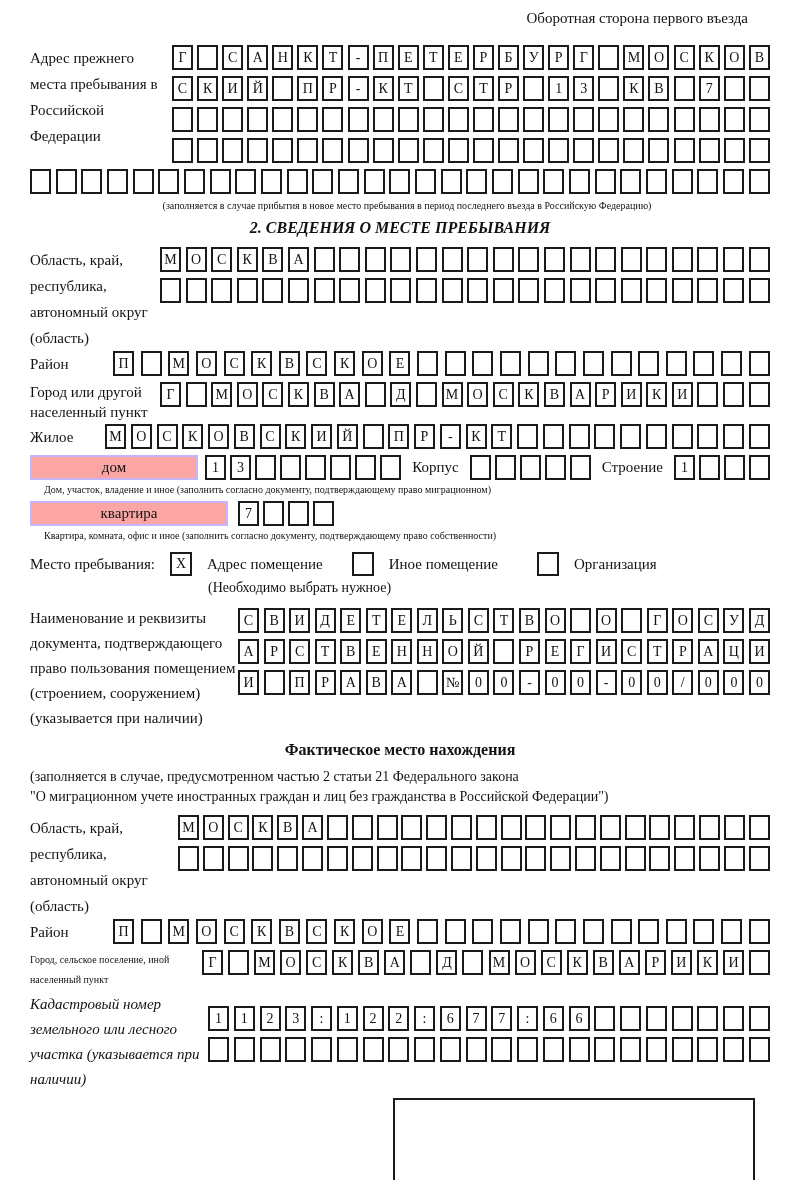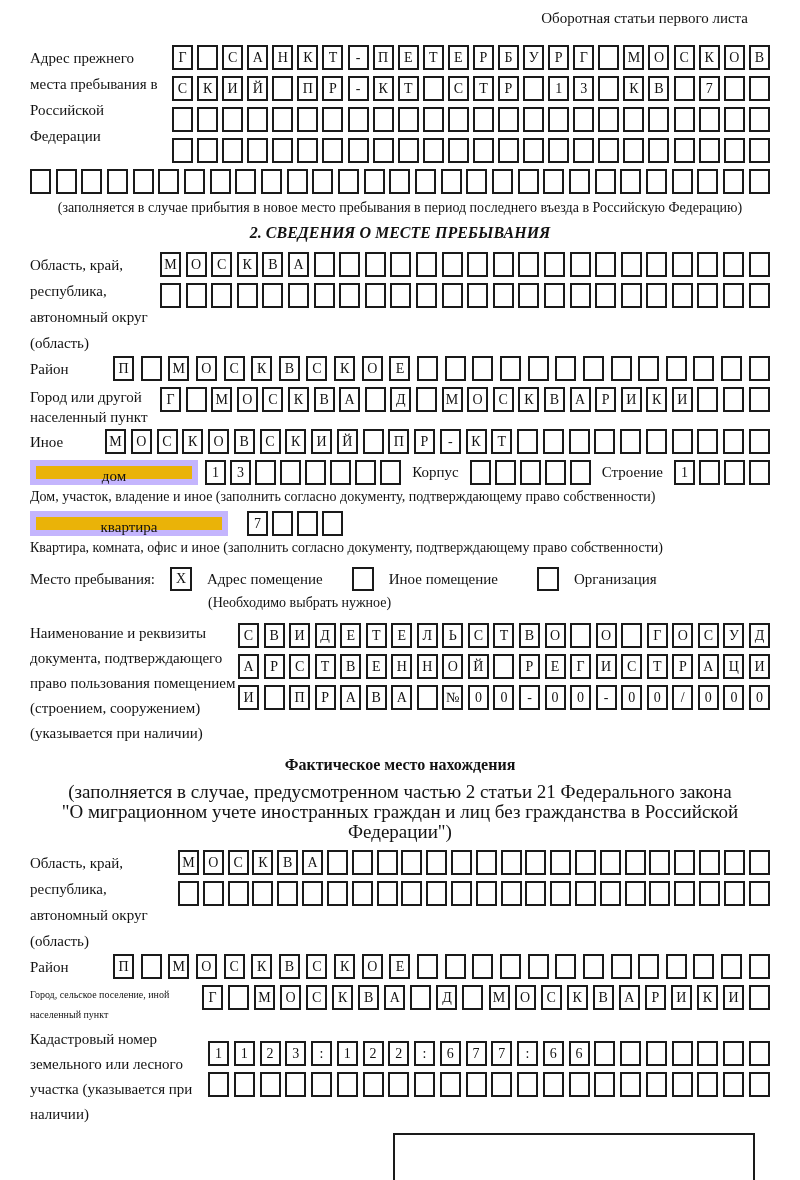"Оборотная статьи первого листа" div.header-note { text: статьи первого листа -> сторона первого въезда }
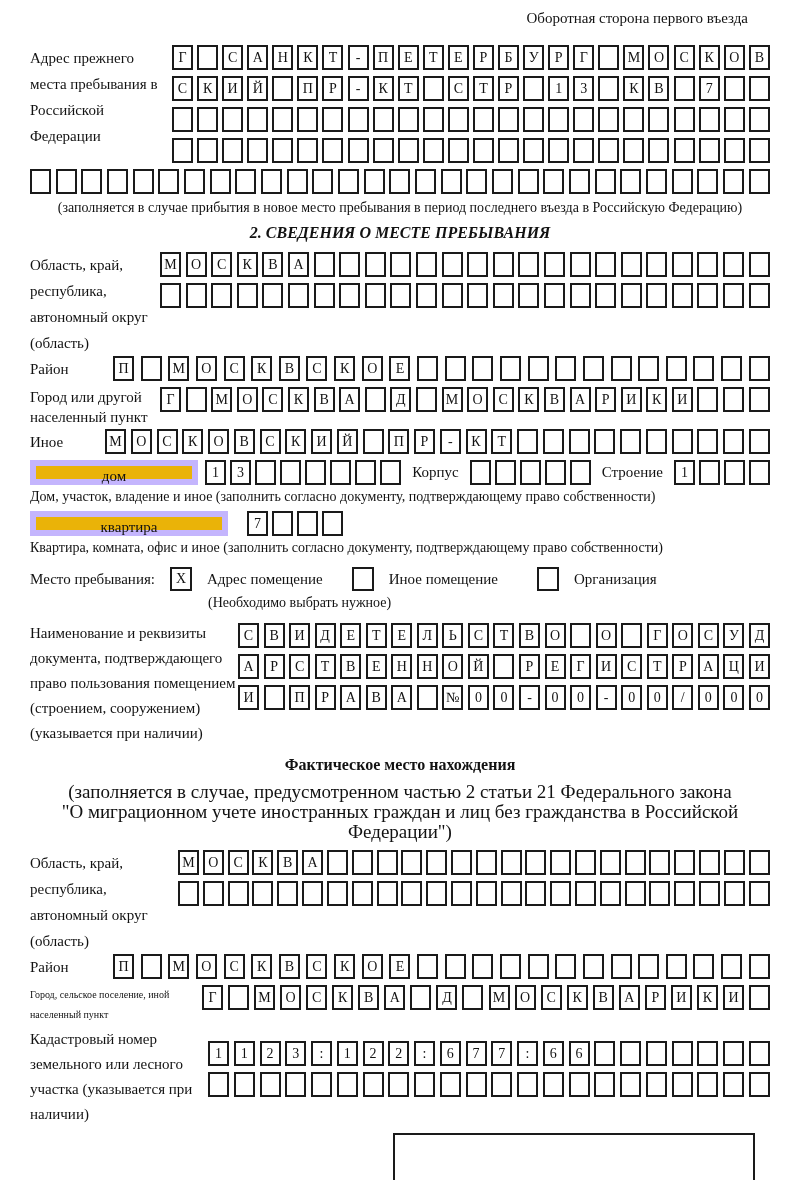"(заполняется в случае прибытия в" .caption { font-size: 14px -> 10px; margin: 2px 0 6px 0 -> 2px 0 6px 14px }
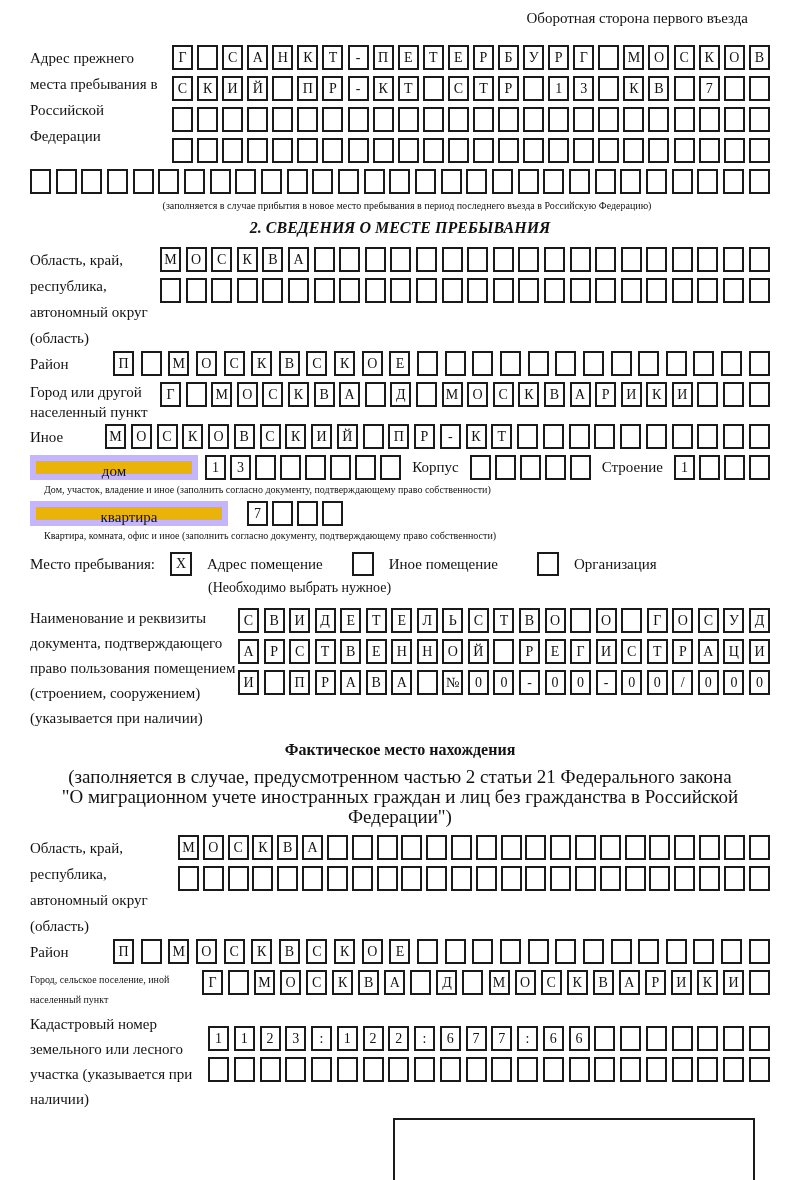"Иное" div.rowlabel { text: Иное -> Жилое }
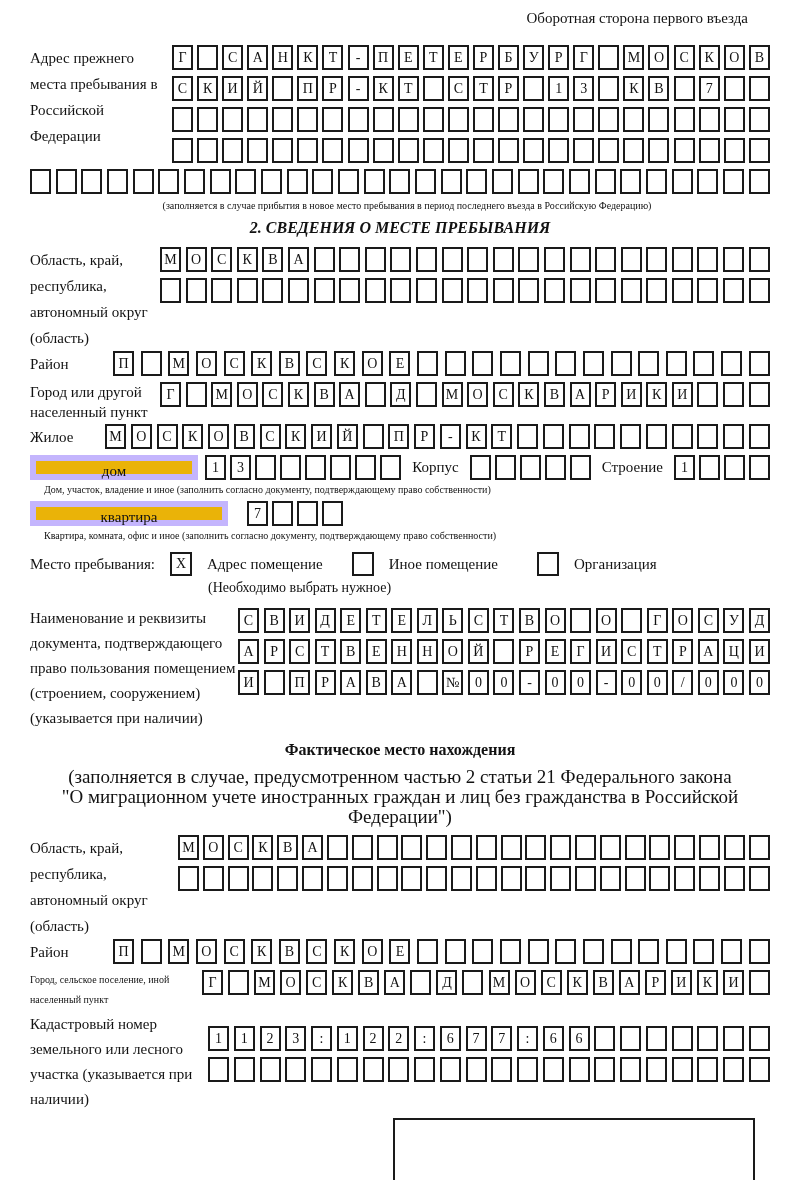"дом" .widebox { background: #eab308 -> #fca5a5; border: 6px solid #c4b5fd -> 2px solid #c4b5fd }
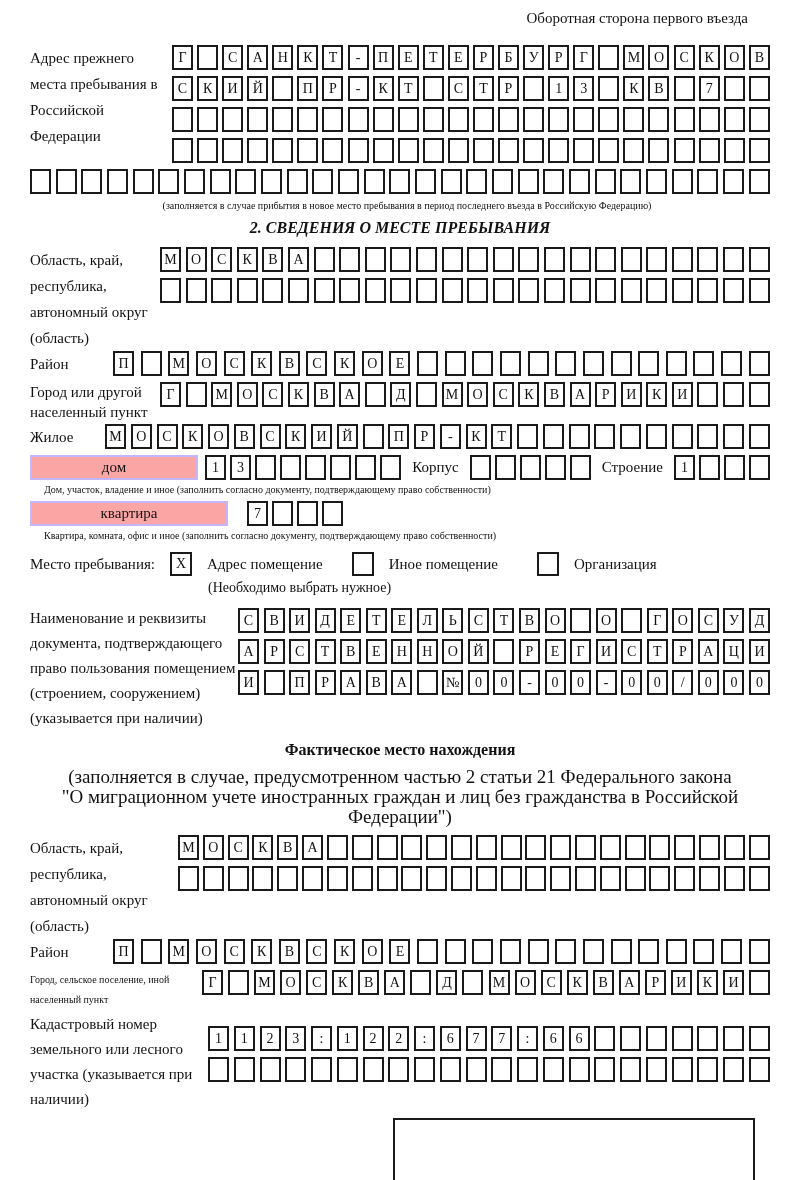"Дом, участок, владение и иное" div.caption { text: собственности -> миграционном }
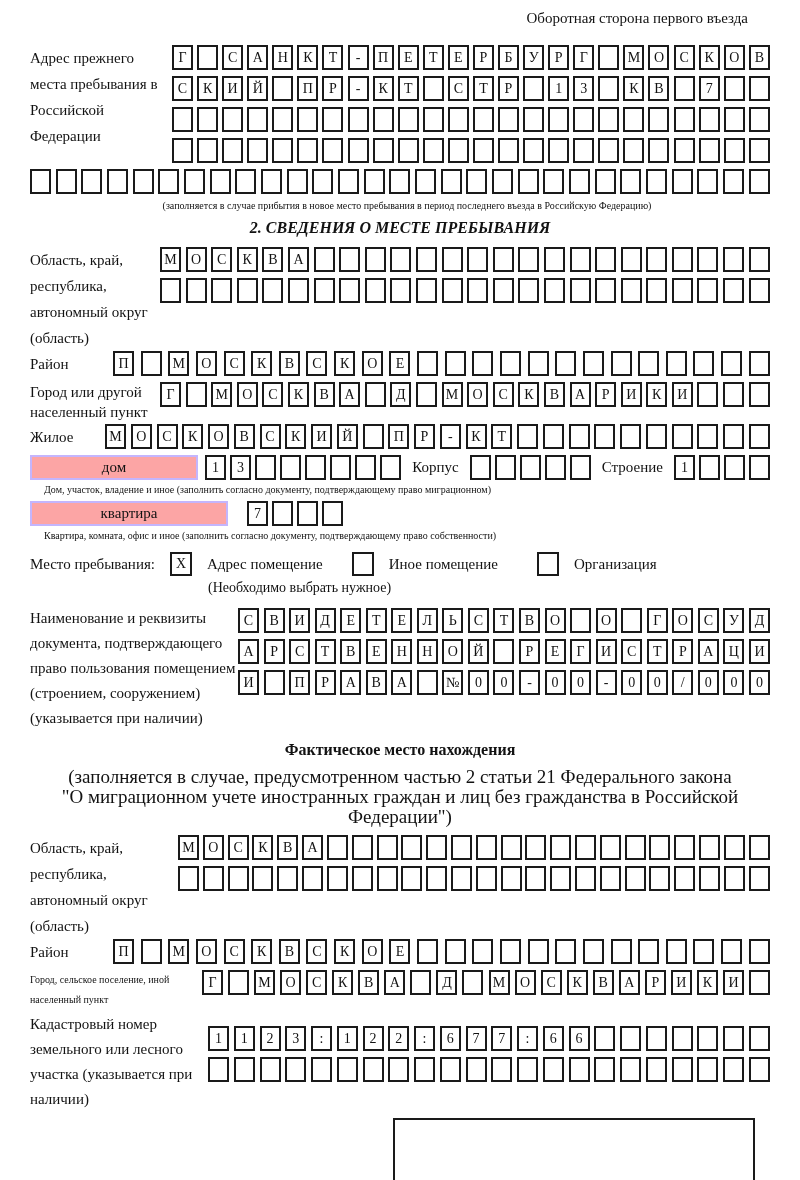"квартира" .apt-line { gap: 19px -> 10px }
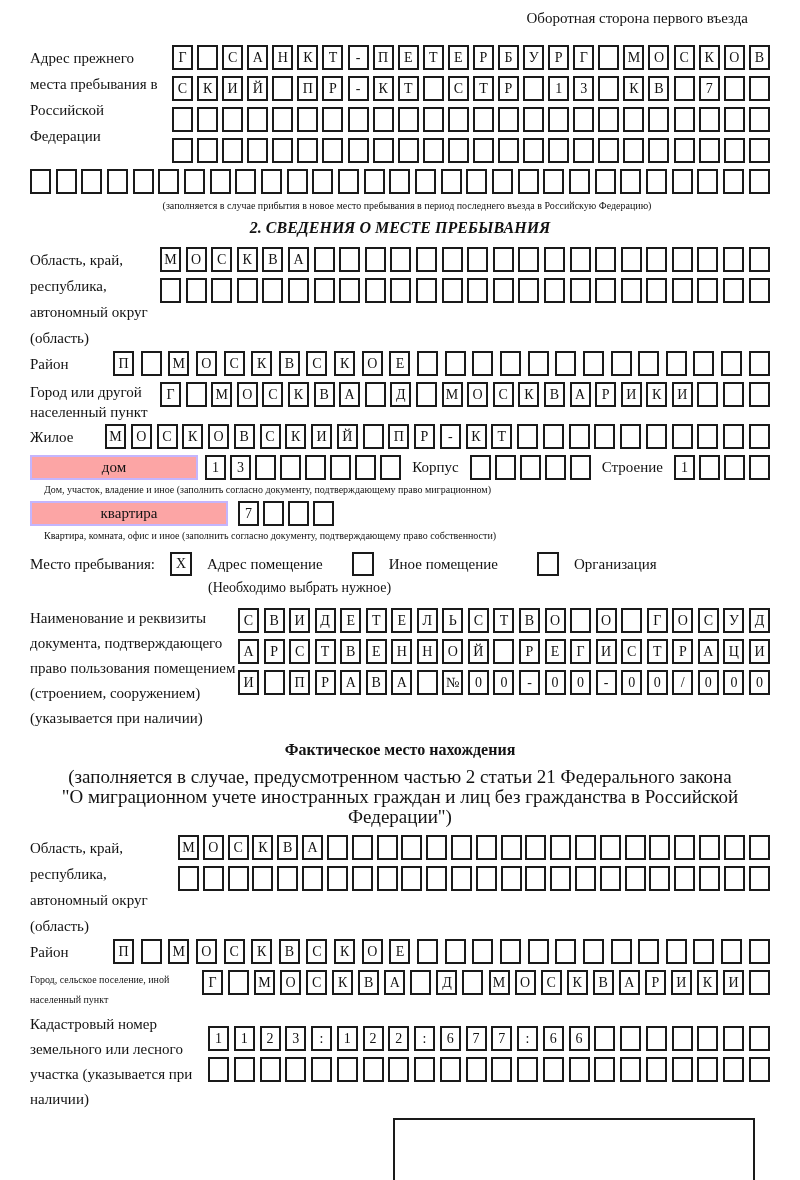"(заполняется в случае, предусмотренном" .center-note { font-size: 19px -> 14px; text-align: center -> left }
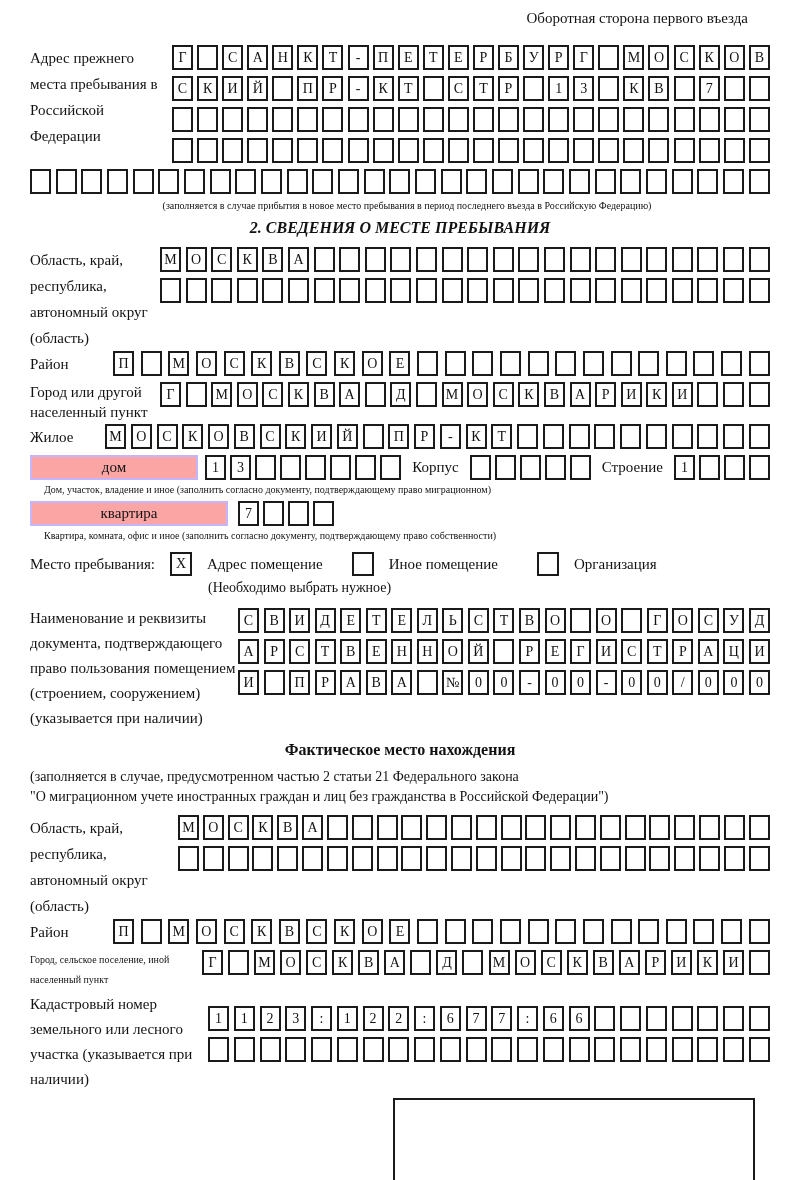"Кадастровый номер земельного или лесного" div.rowlabel { font-style: none -> italic }
